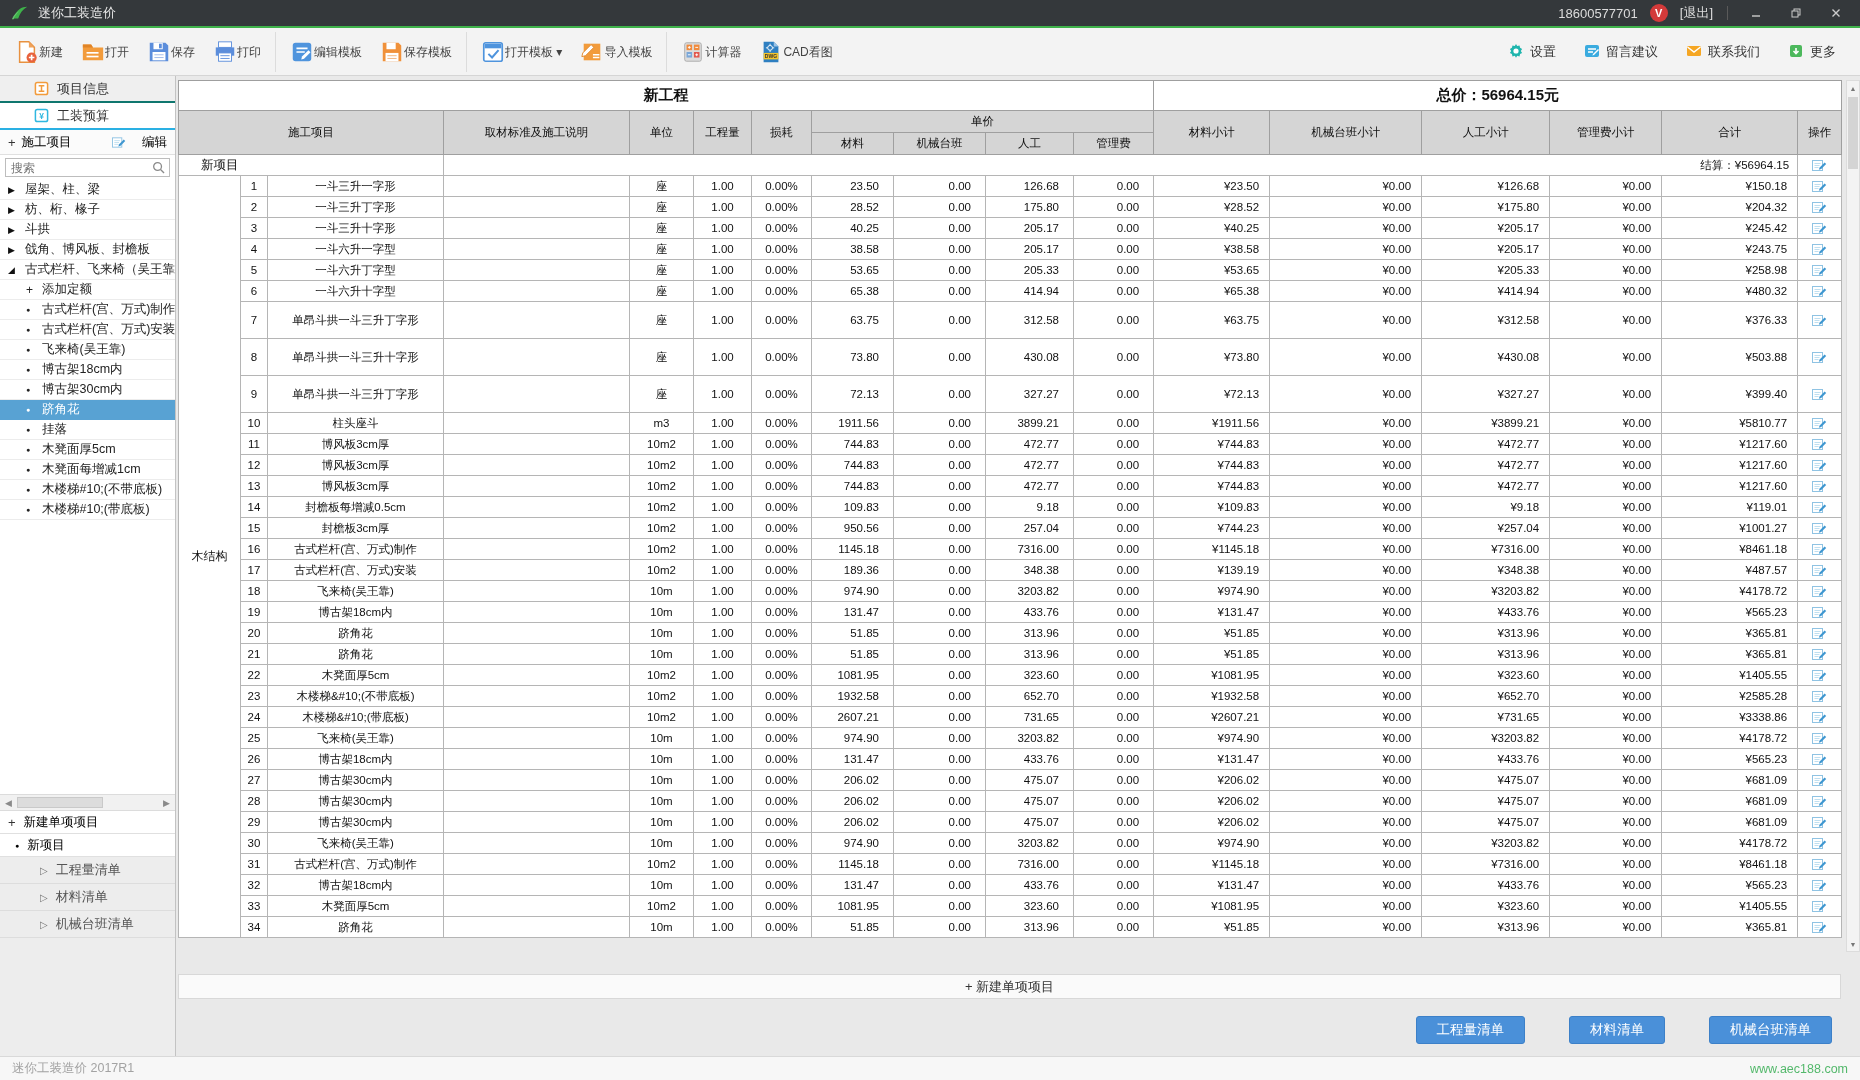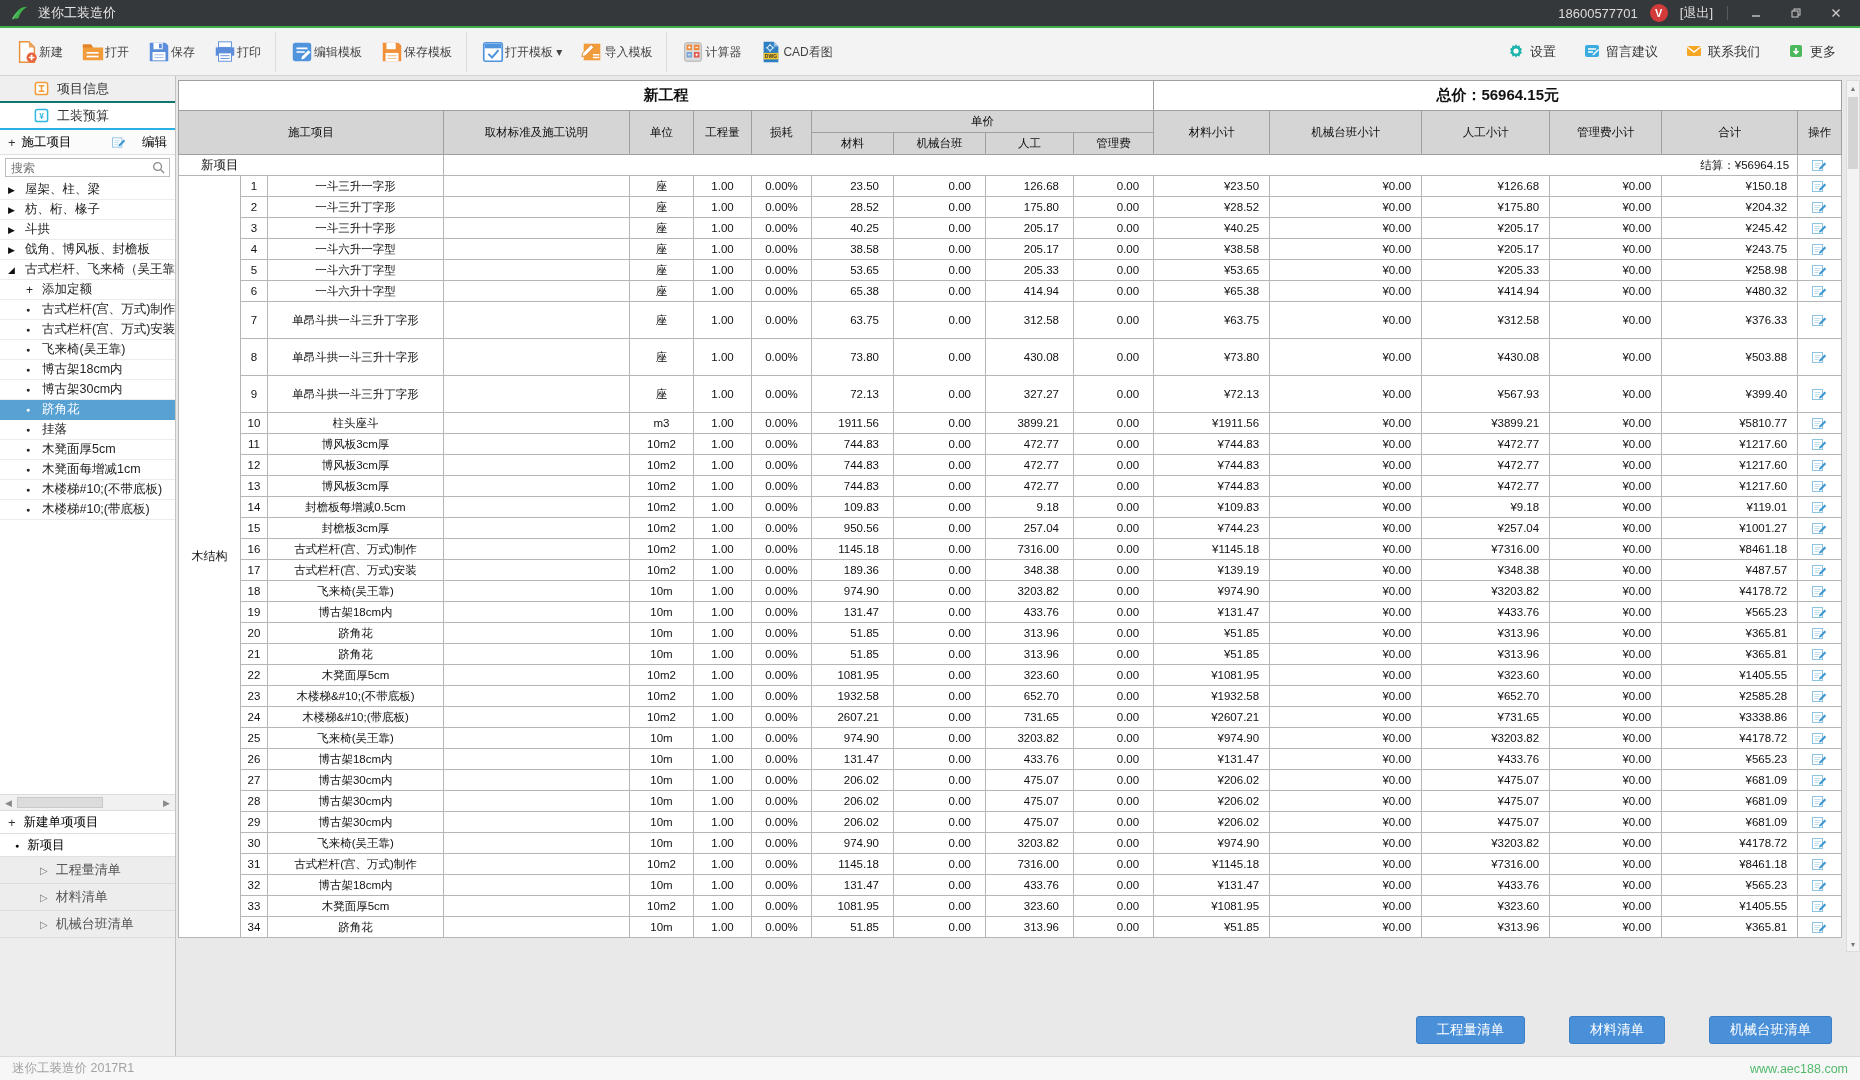"¥567.93" td.c-rs { text: ¥567.93 -> ¥327.27 }
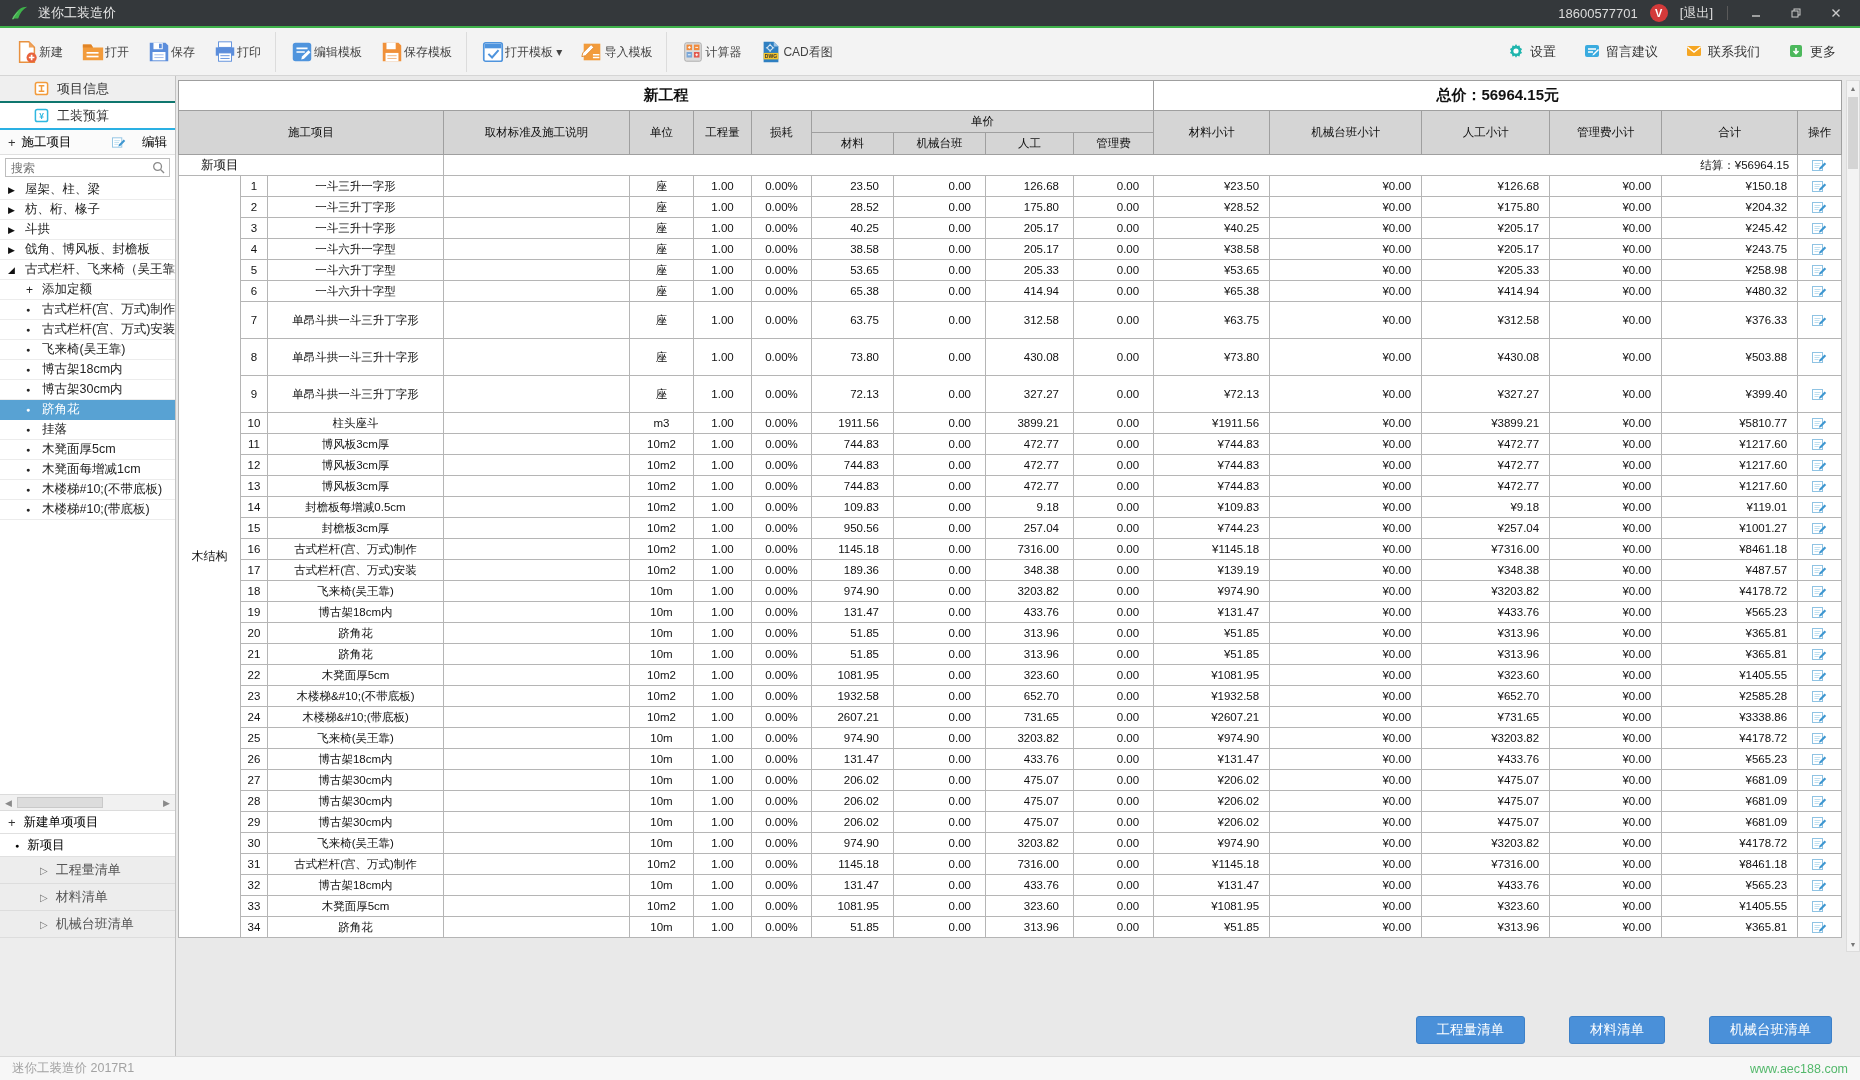"+ 新建单项项目" div.add-row { html: none -> <div>+ 新建单项项目</div> }
